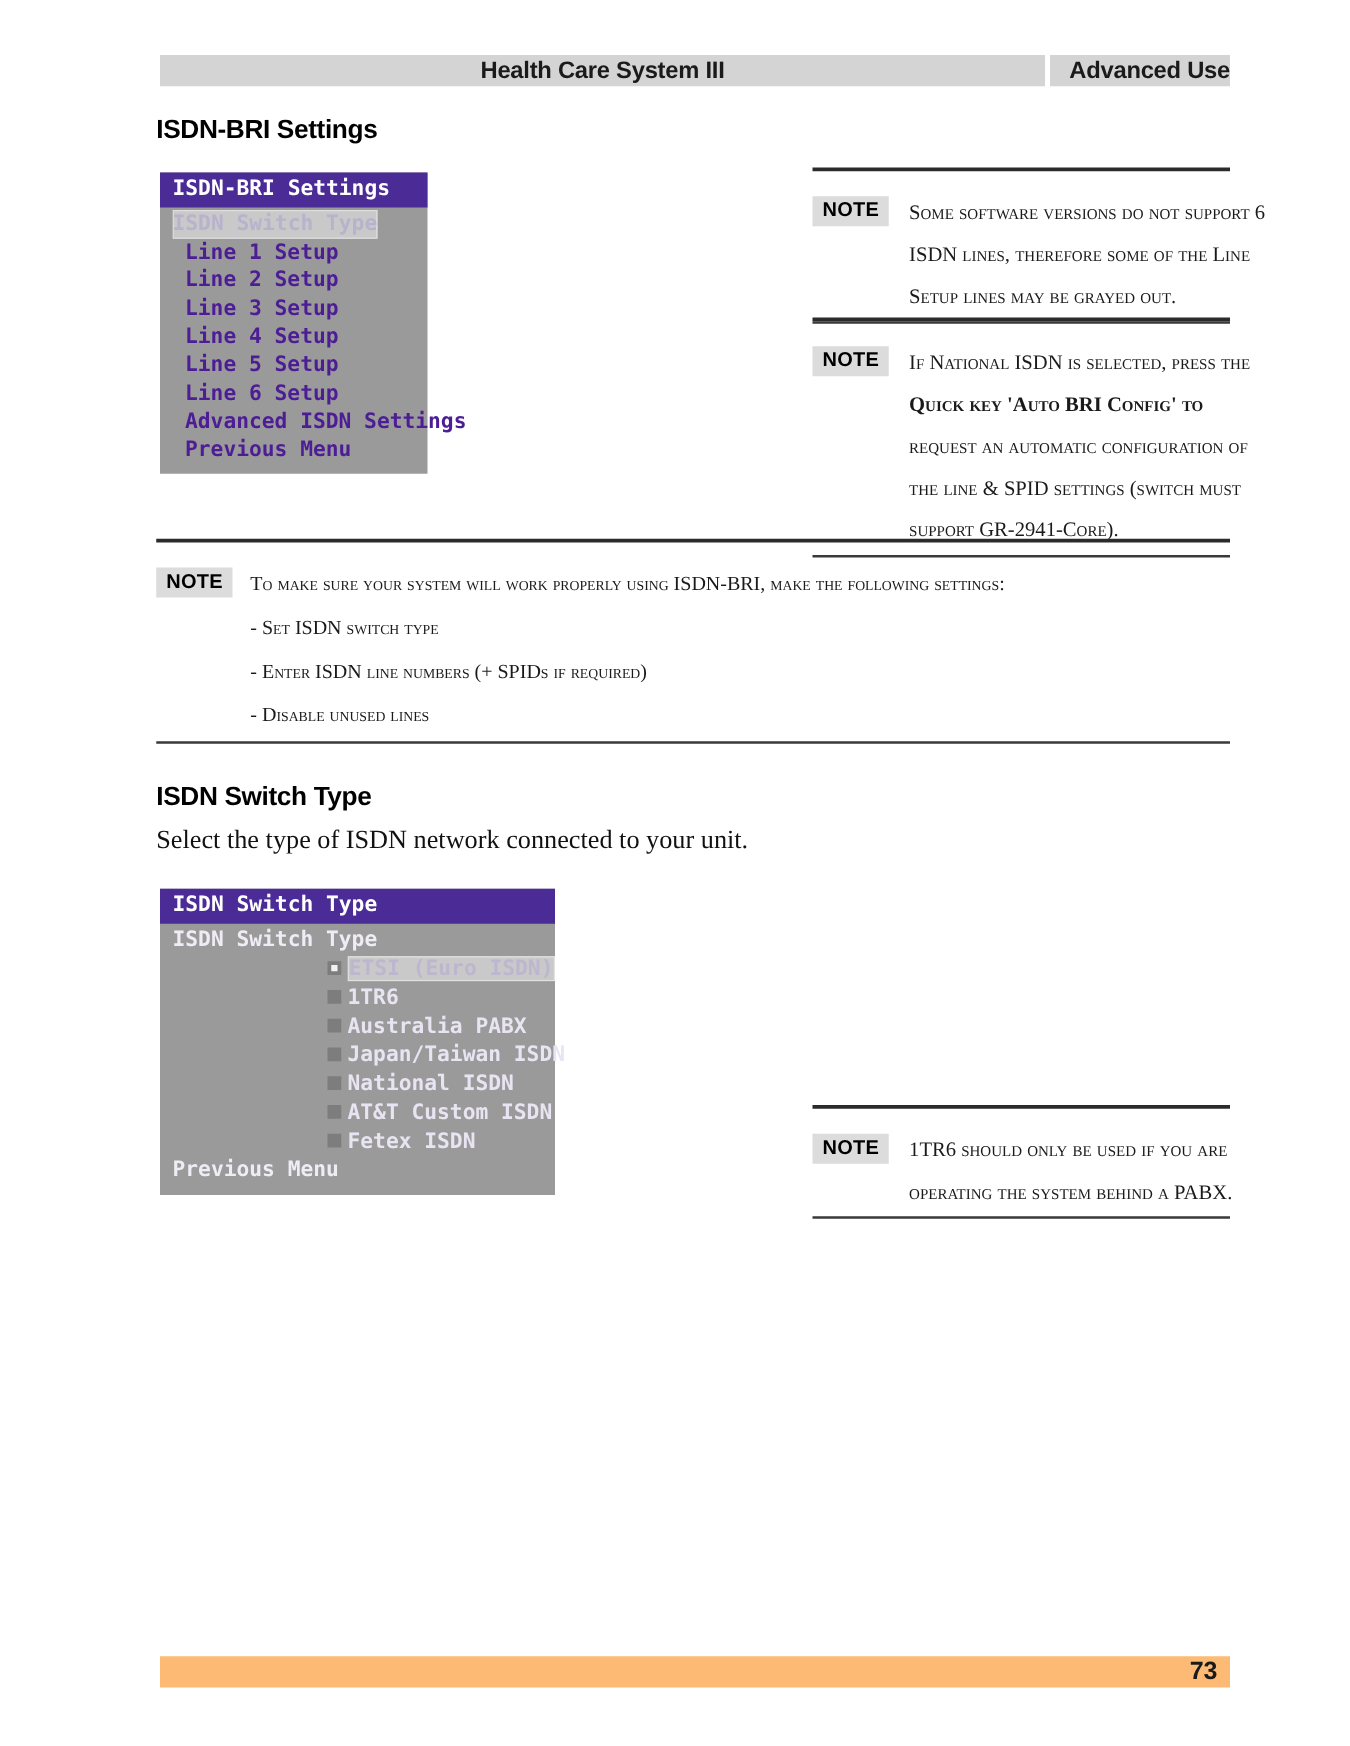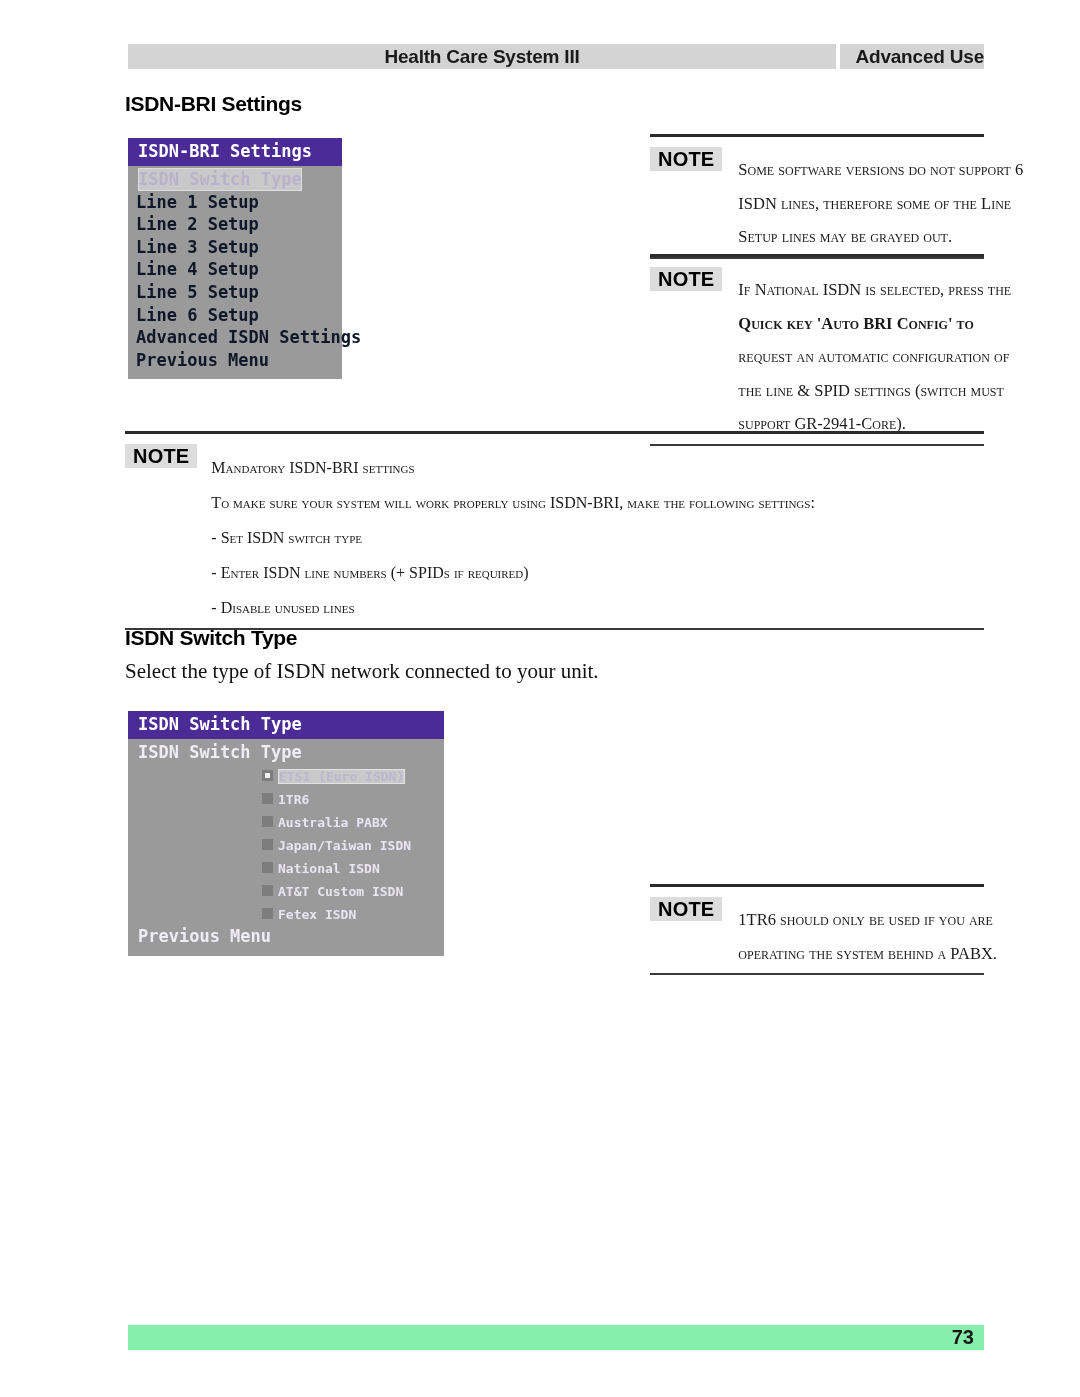"NOTE" .note-badge { font-size: 20px -> 16px; margin-top: 1px -> 11px }
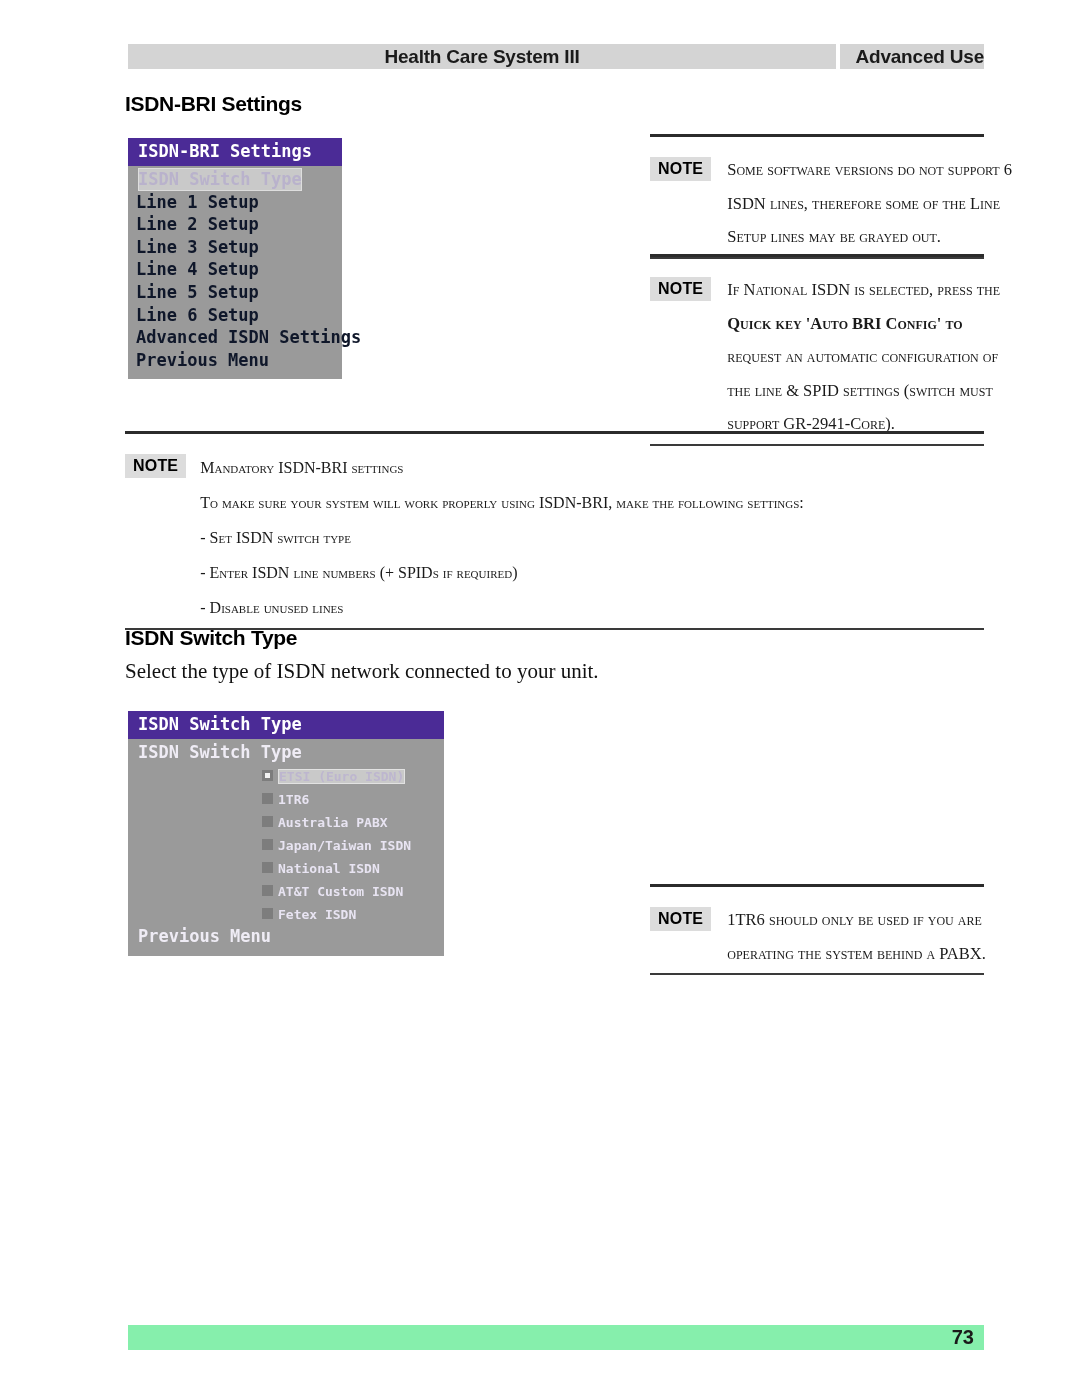"Line 1 Setup" .osd-item { color: #0f172a -> #4c1d95; padding-left: 8px -> 20px }
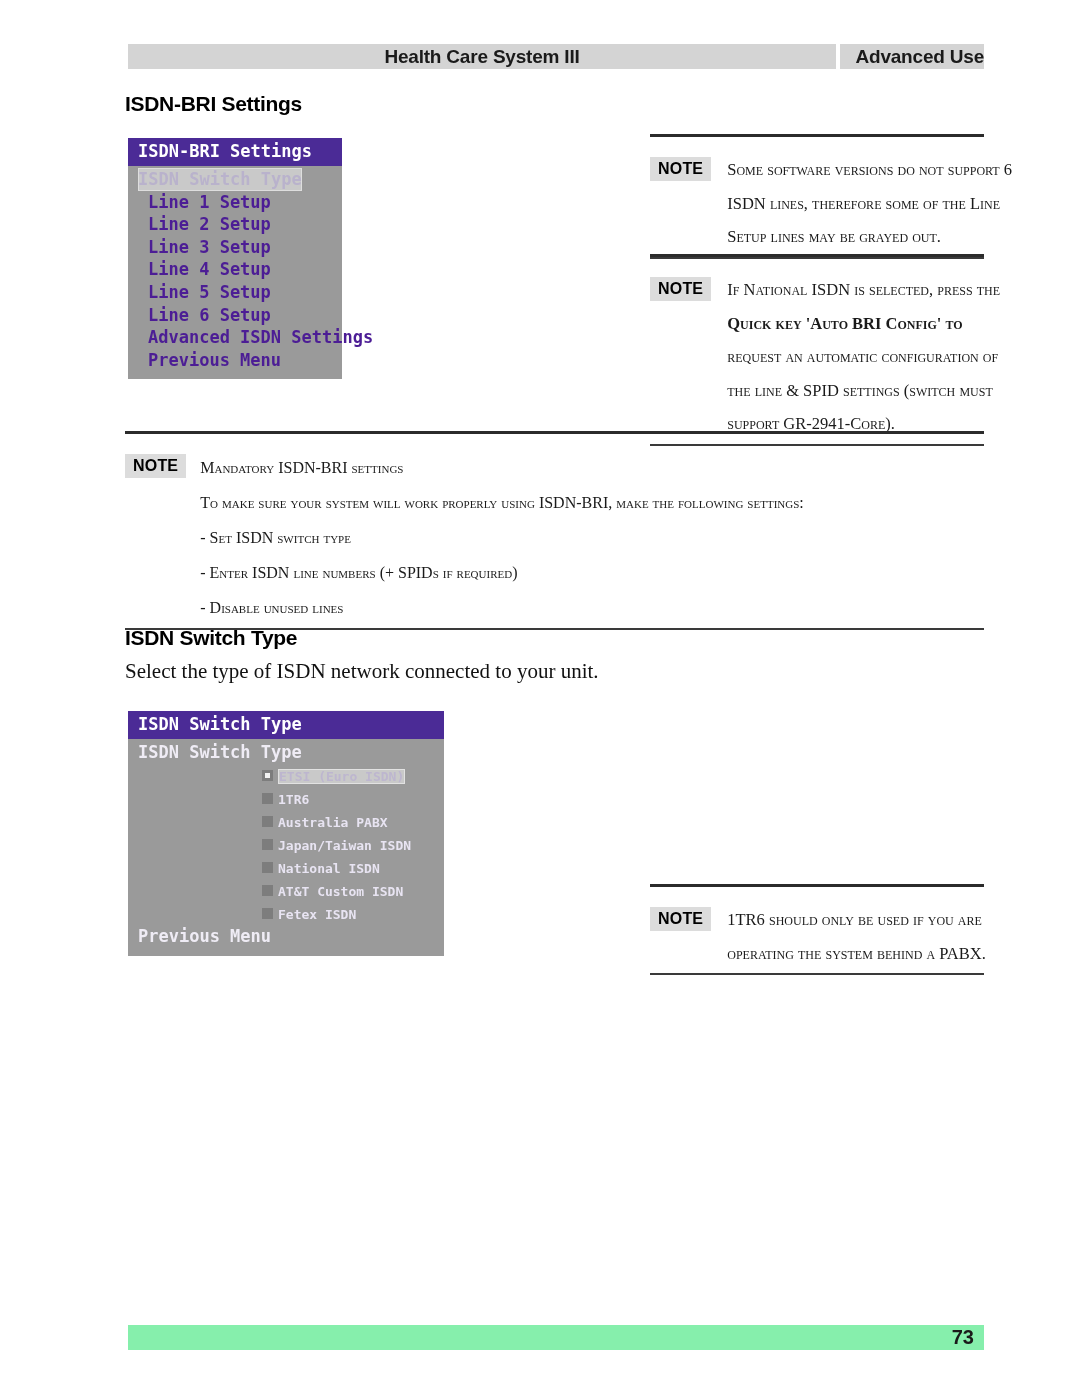"Mandatory ISDN-BRI settings" div.note-line { html: <div>Mandatory ISDN-BRI settings</div> -> none }
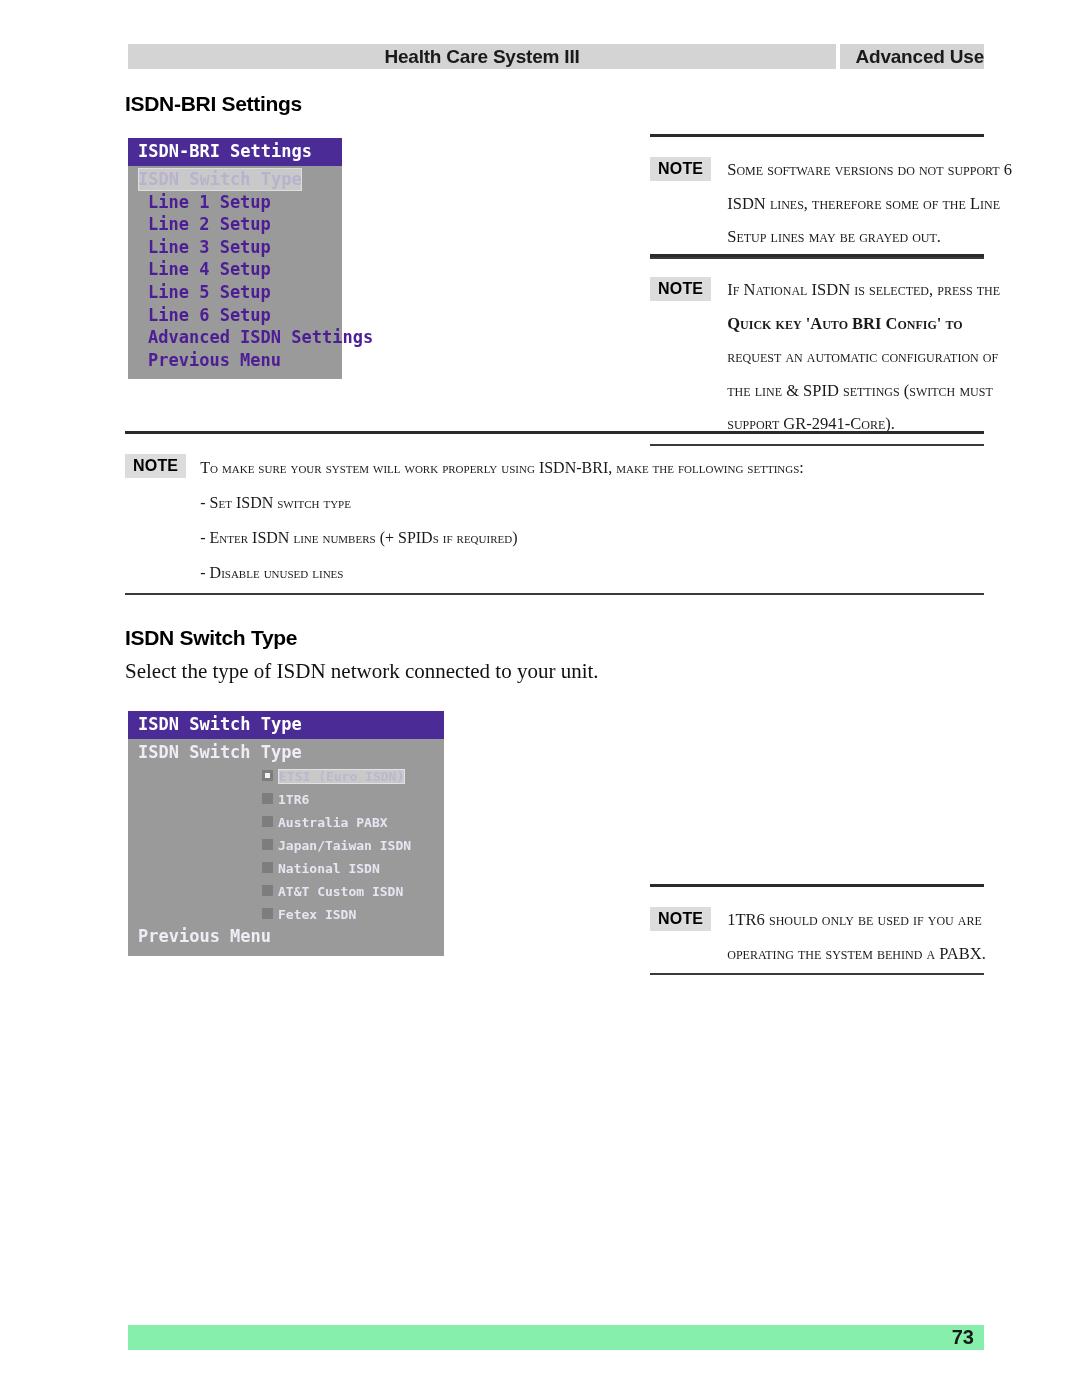"ETSI (Euro ISDN)" .osd-radio-row { font-size: 13px -> 17px }
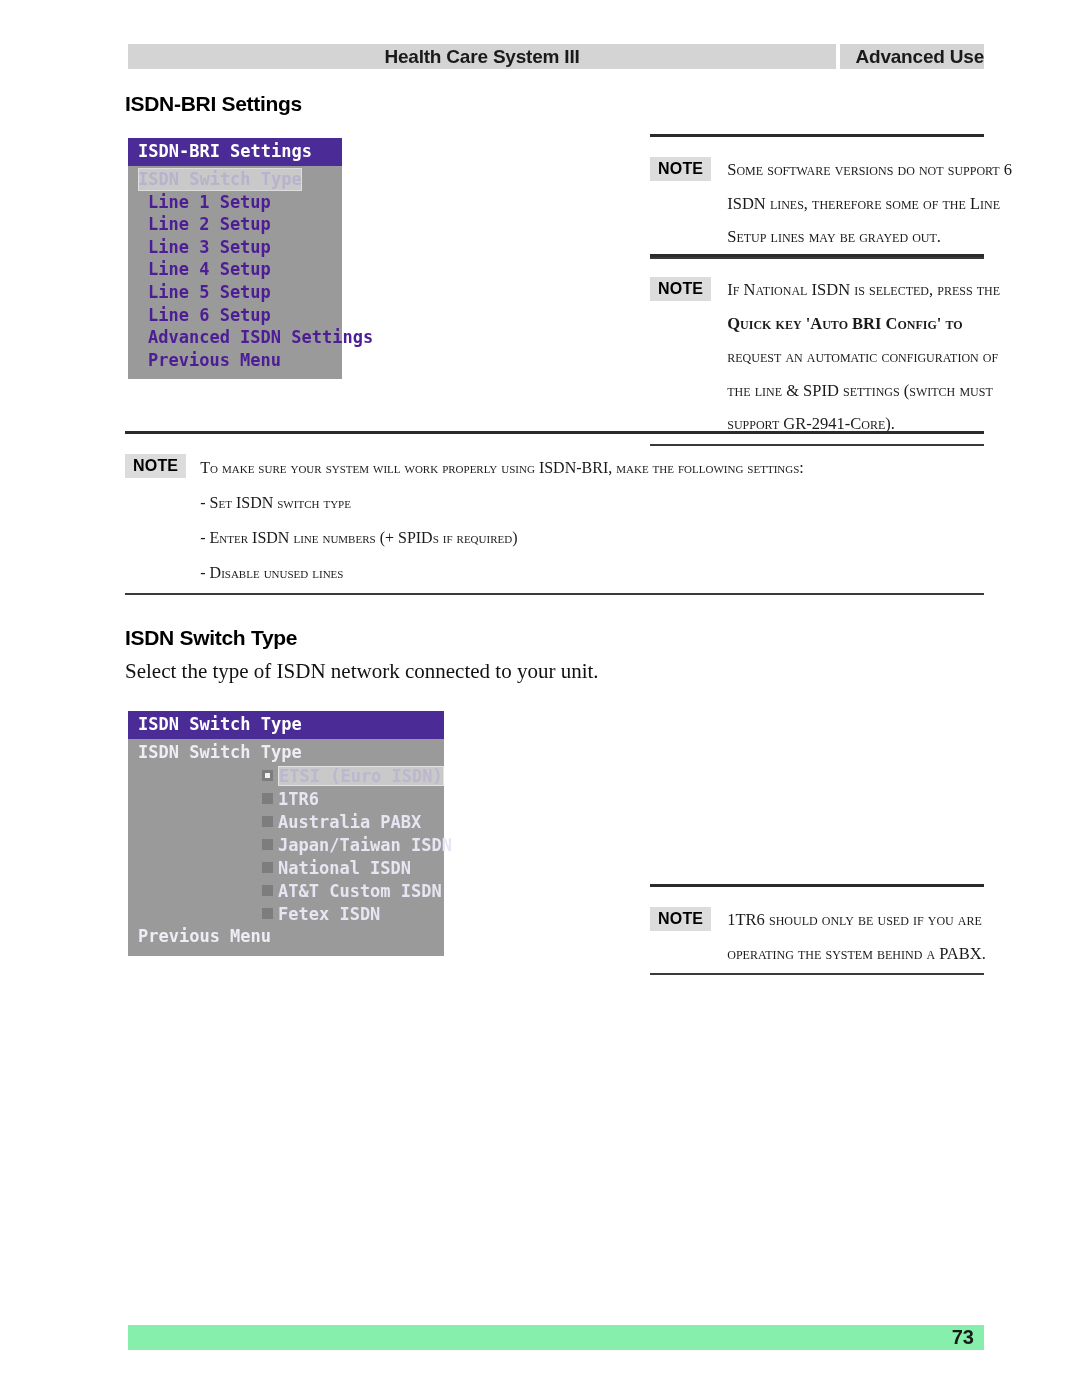"73" .footer-band { background: #86efac -> #fdba74 }
